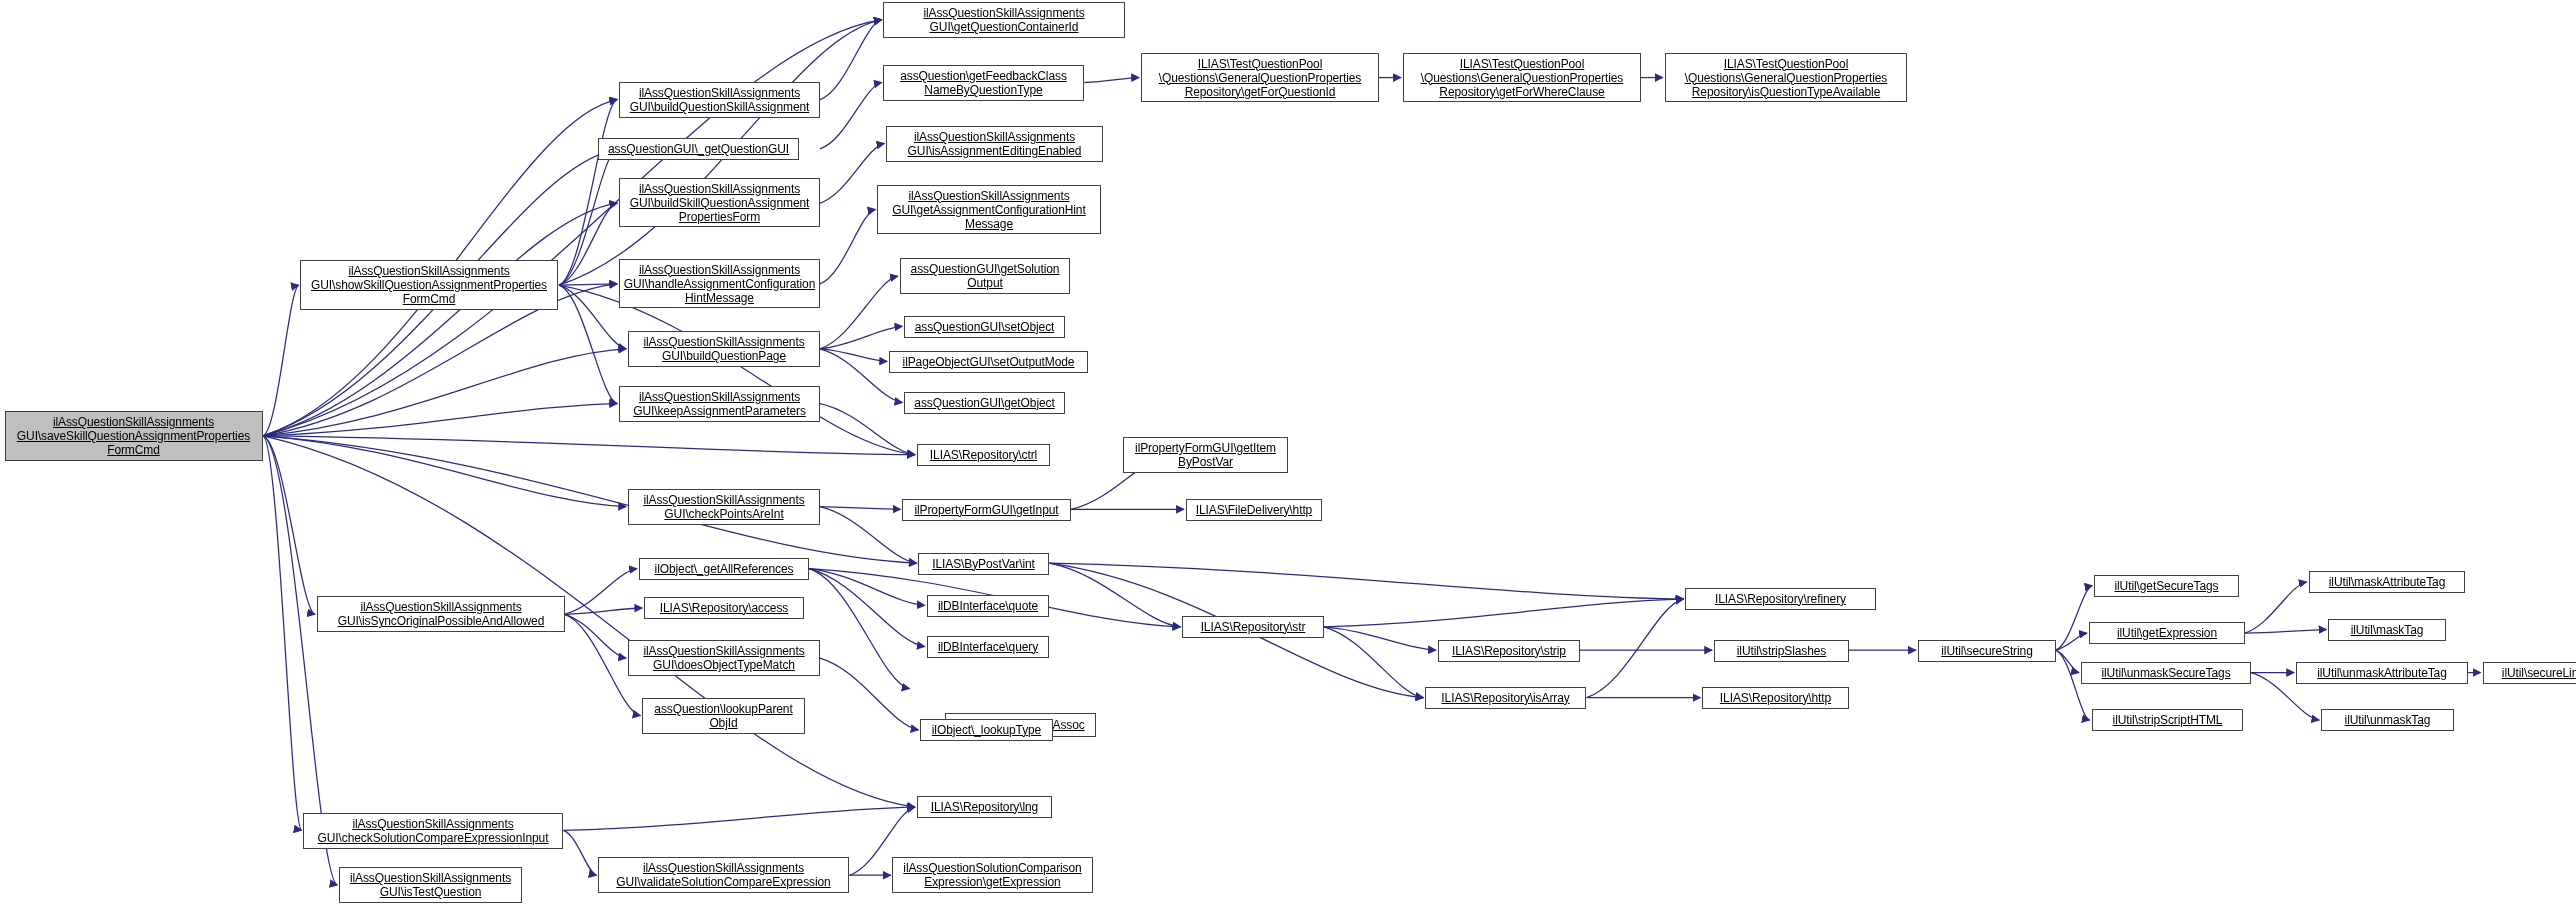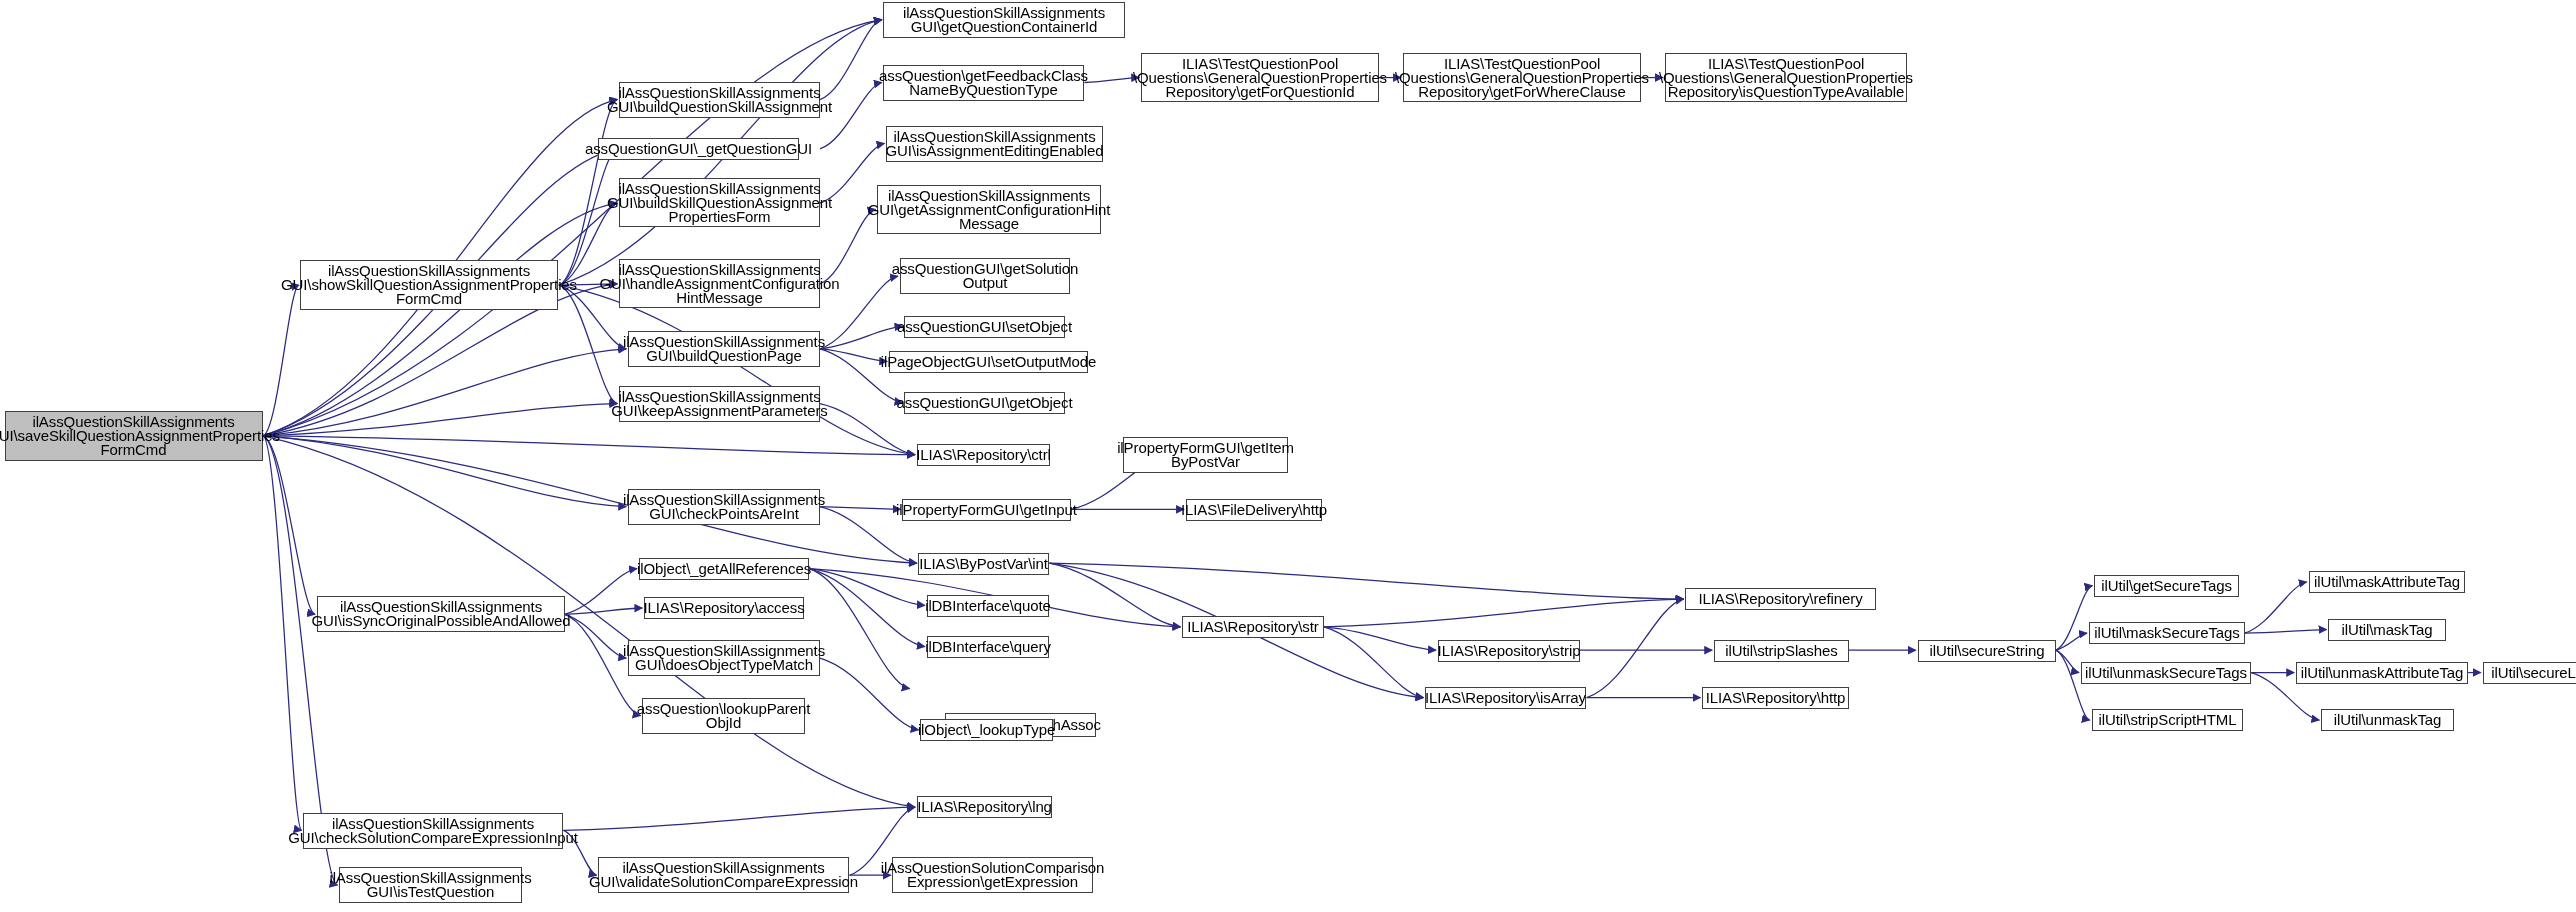"ilAssQuestionSkillAssignments" .node { font-size: 15px -> 12px; text-decoration: none -> underline }
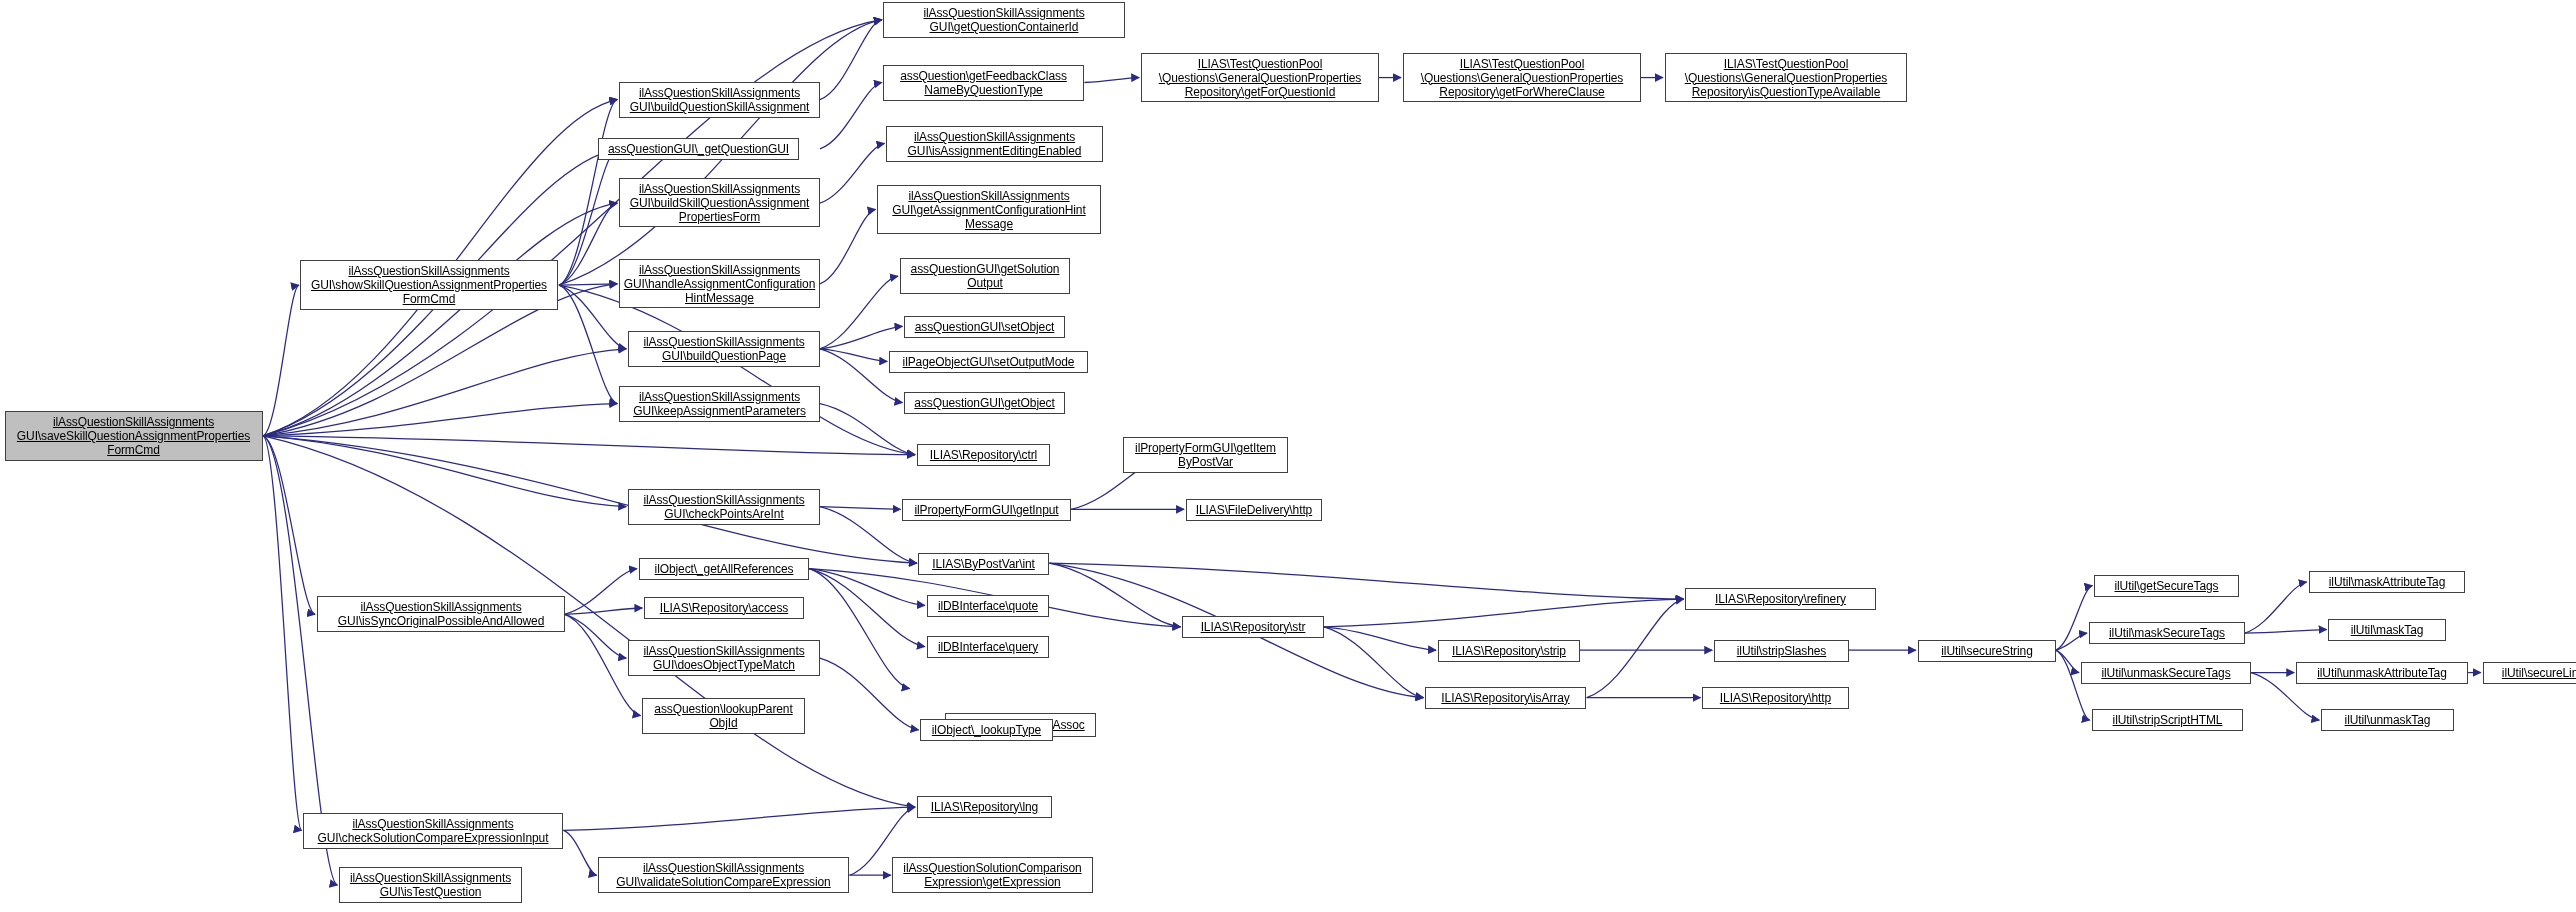"ilUtil\maskSecureTags" span { text: maskSecureTags -> getExpression }
